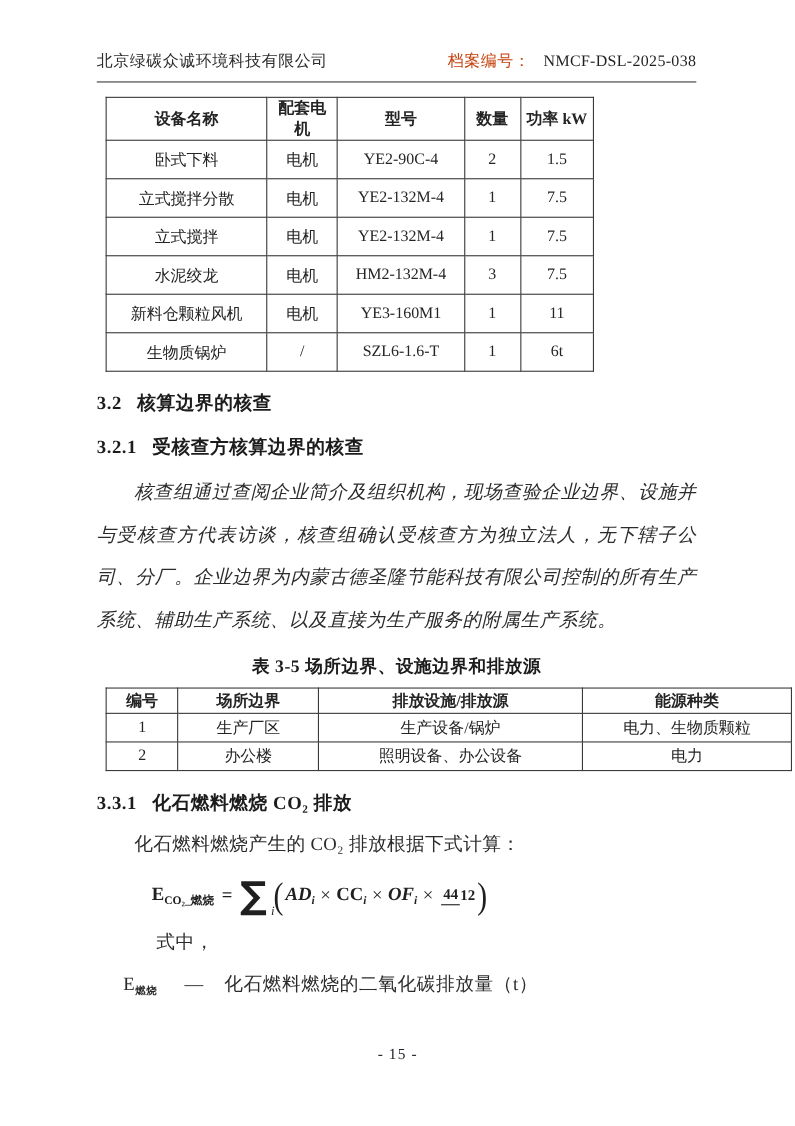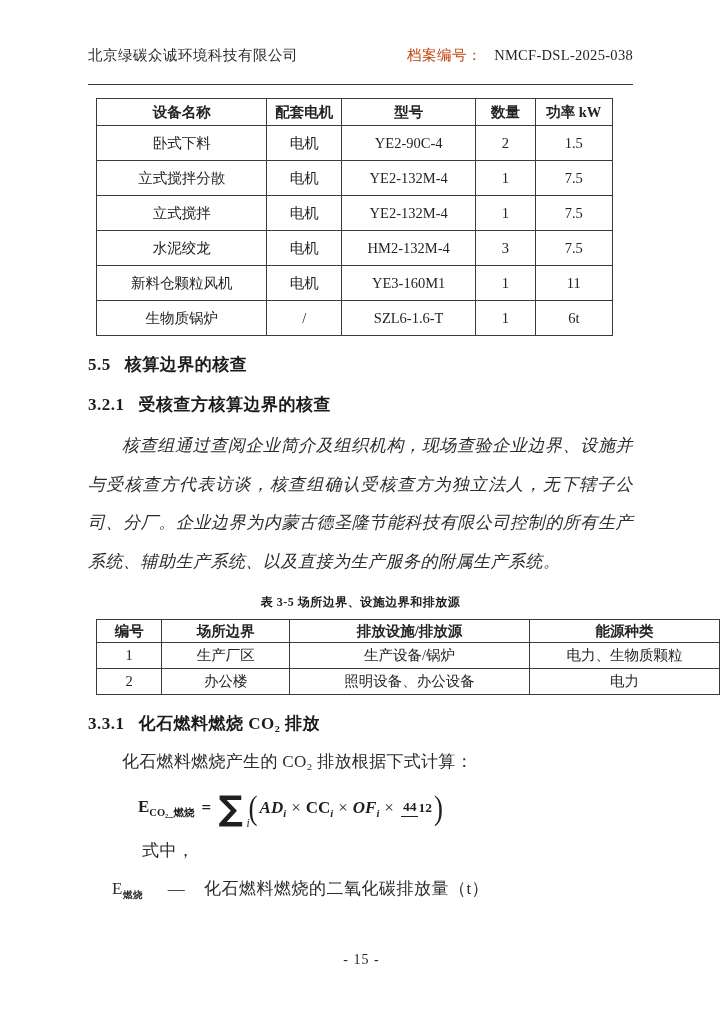"北京绿碳众诚环境科技有限公司" .doc-header { padding-bottom: 19px -> 9px }
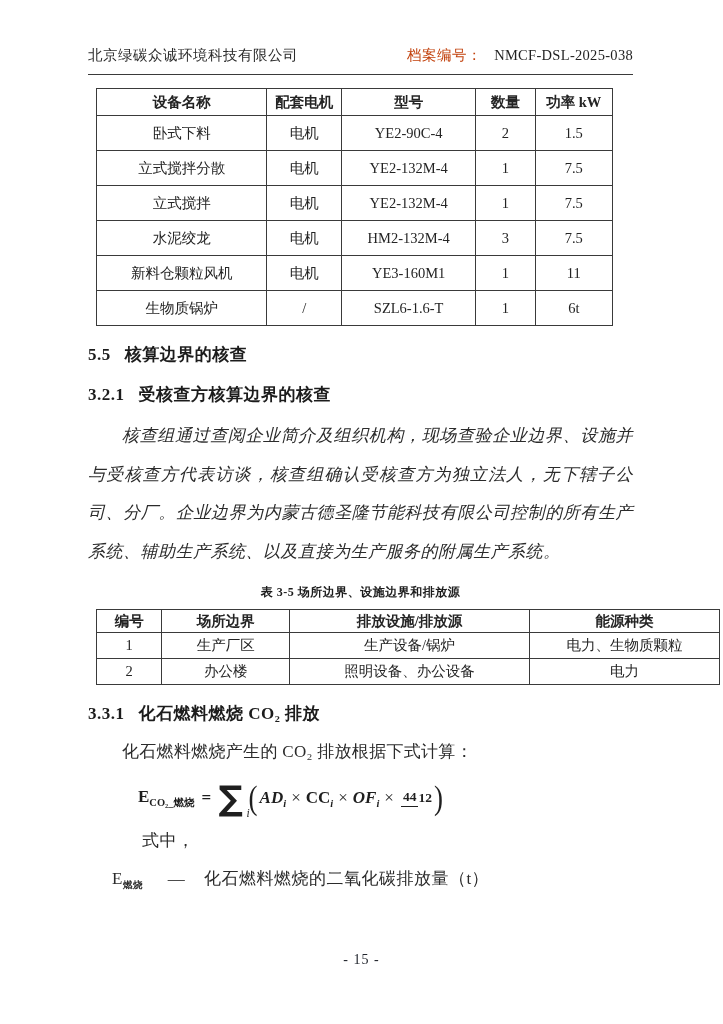"设备名称" .equip-table { width: 517px -> 444px }
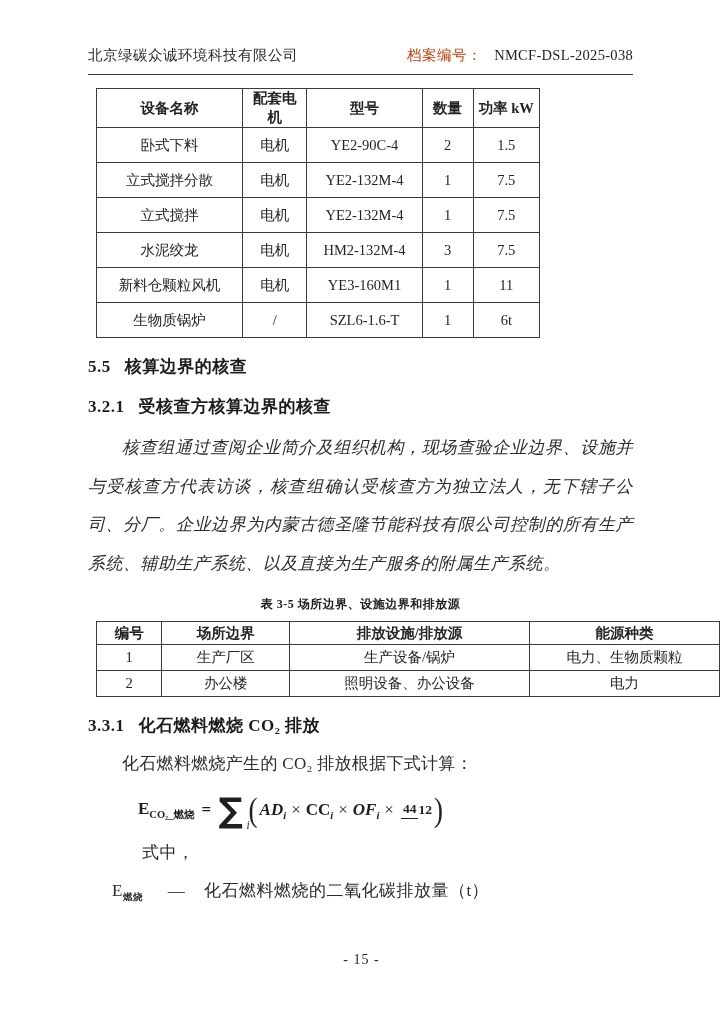"5.5" span.sec-num { text: 5.5 -> 3.2 }
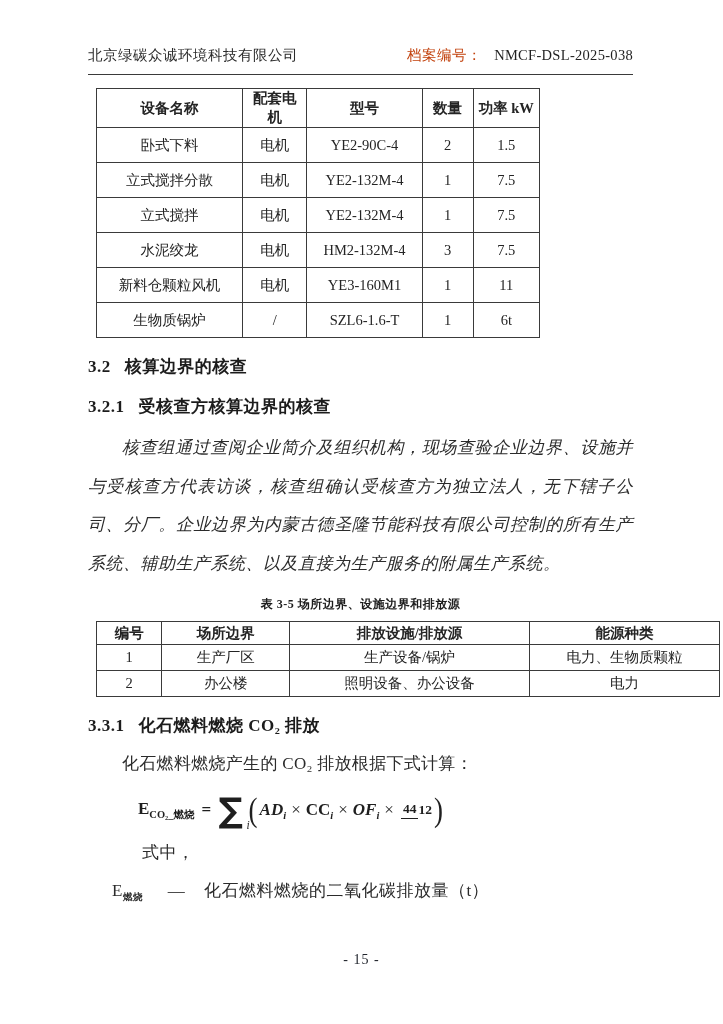"表 3-5 场所边界、设施边界和排放源" .table-caption { font-size: 12px -> 16px }
